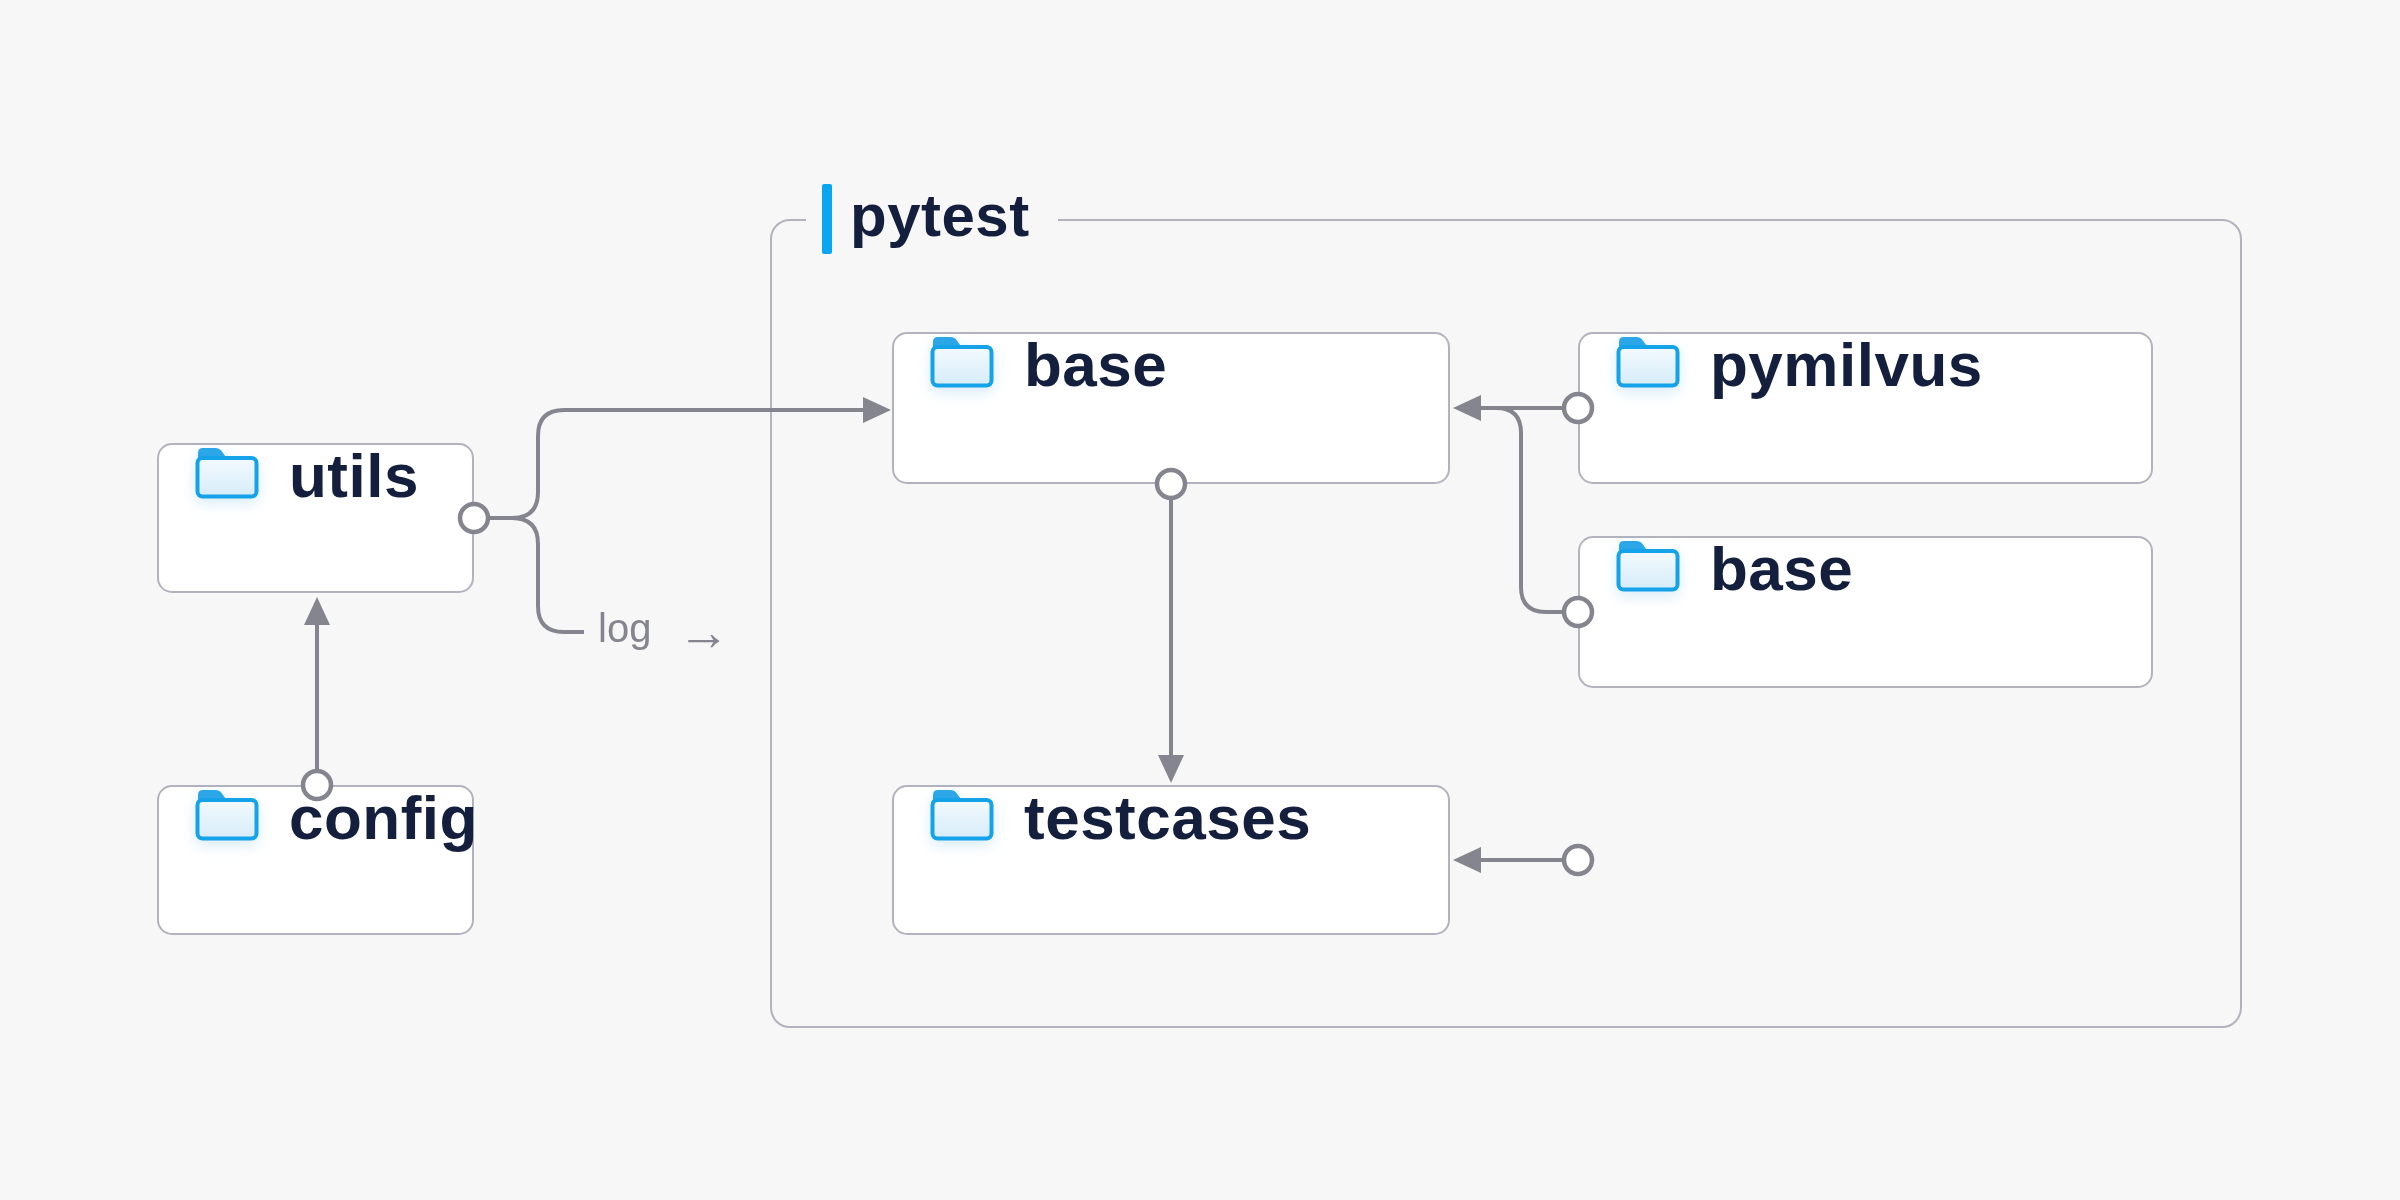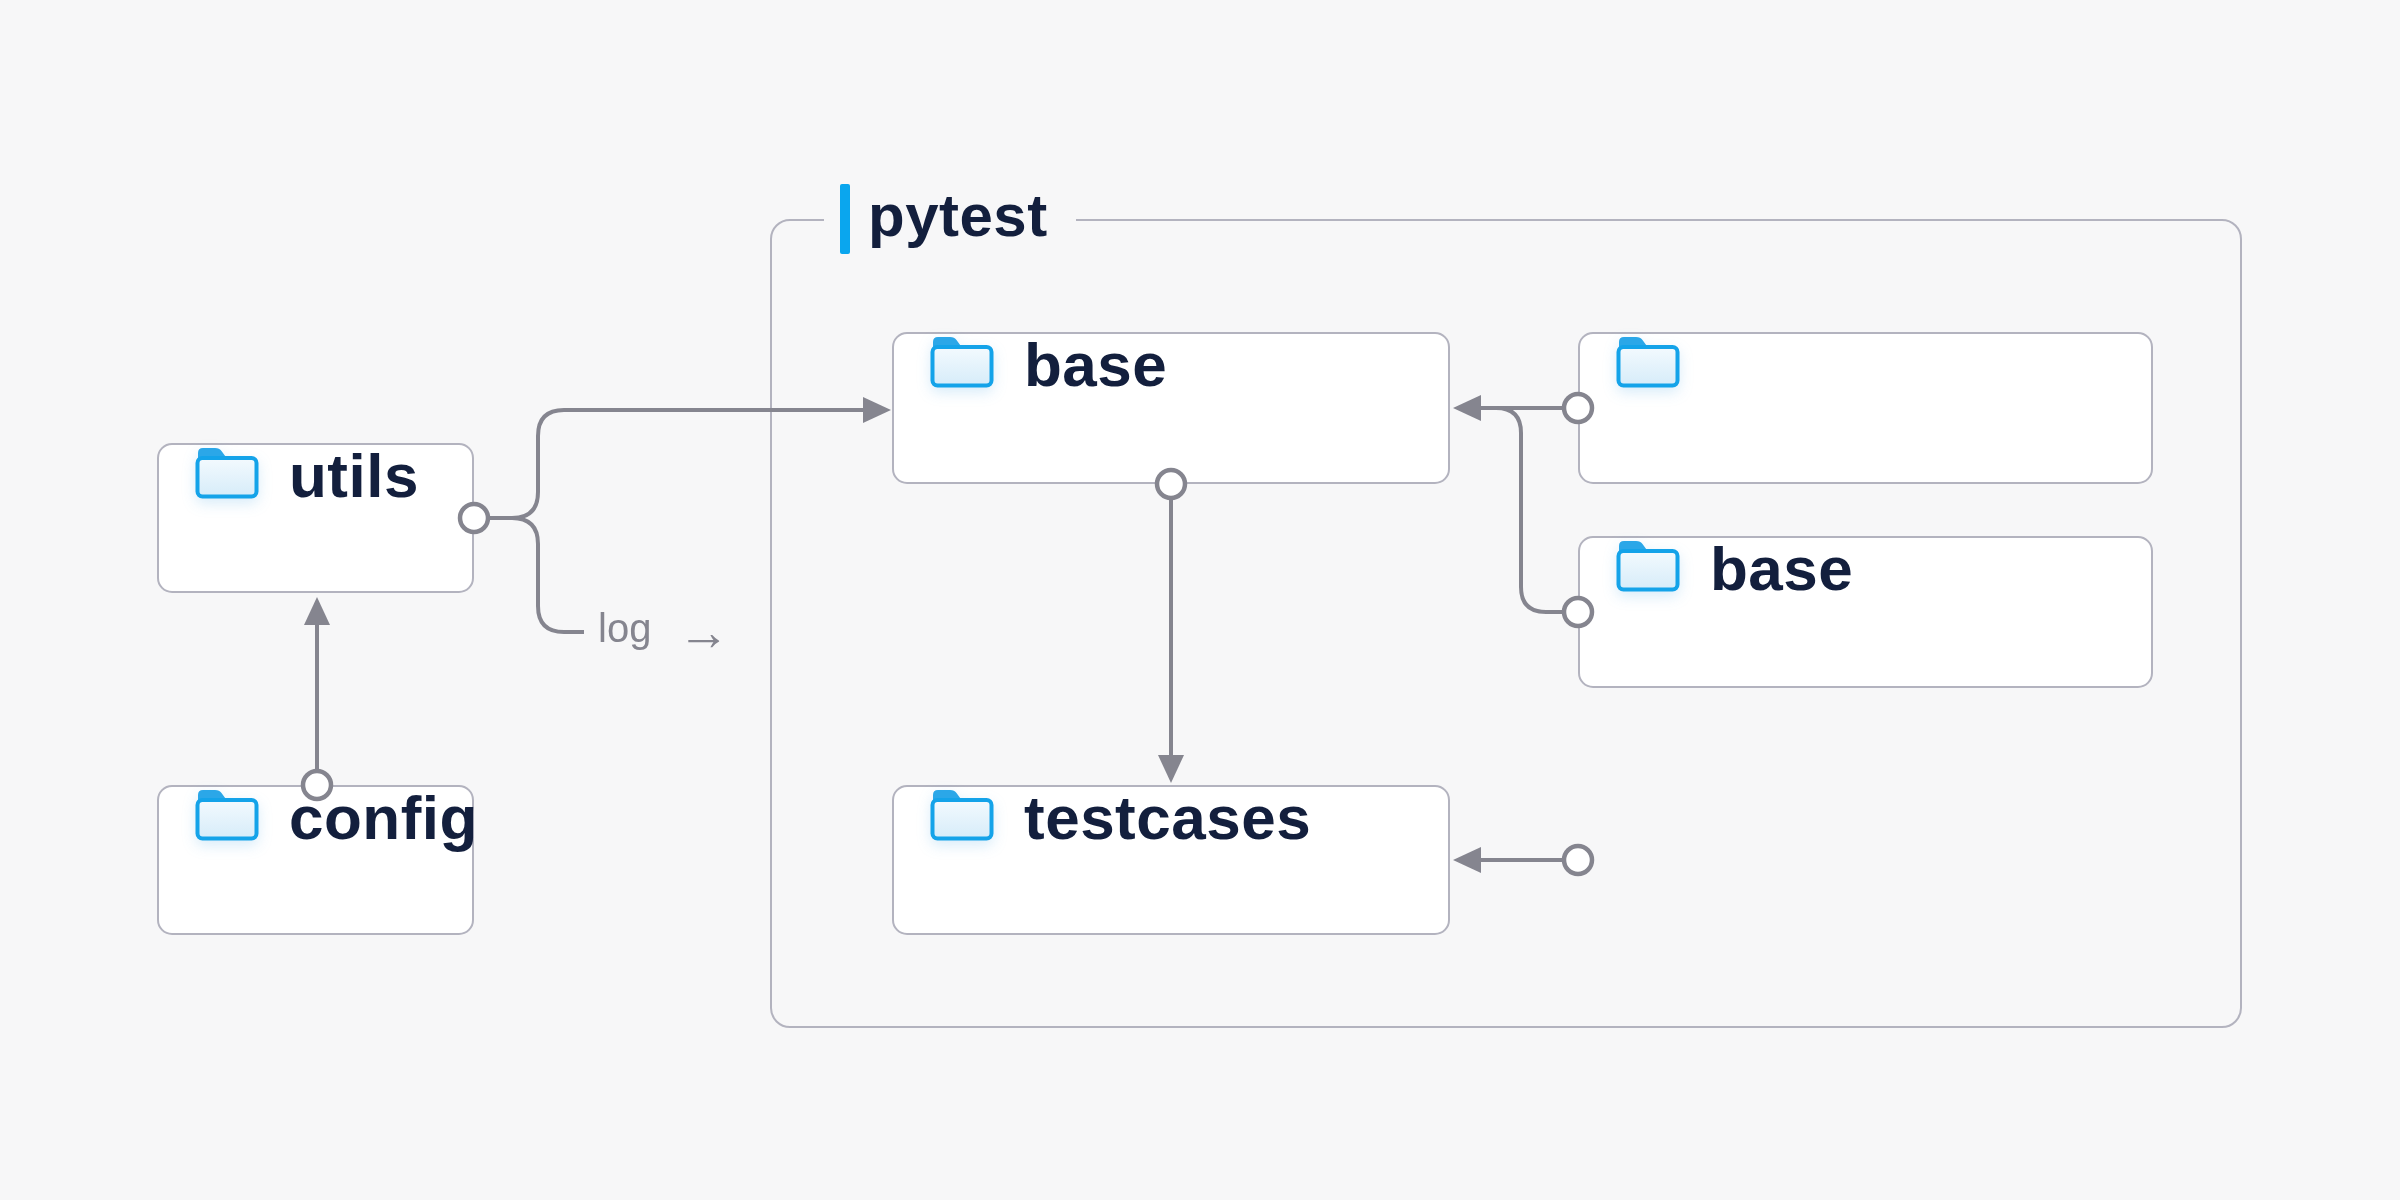"pytest" .group-label { left: 824px -> 806px }
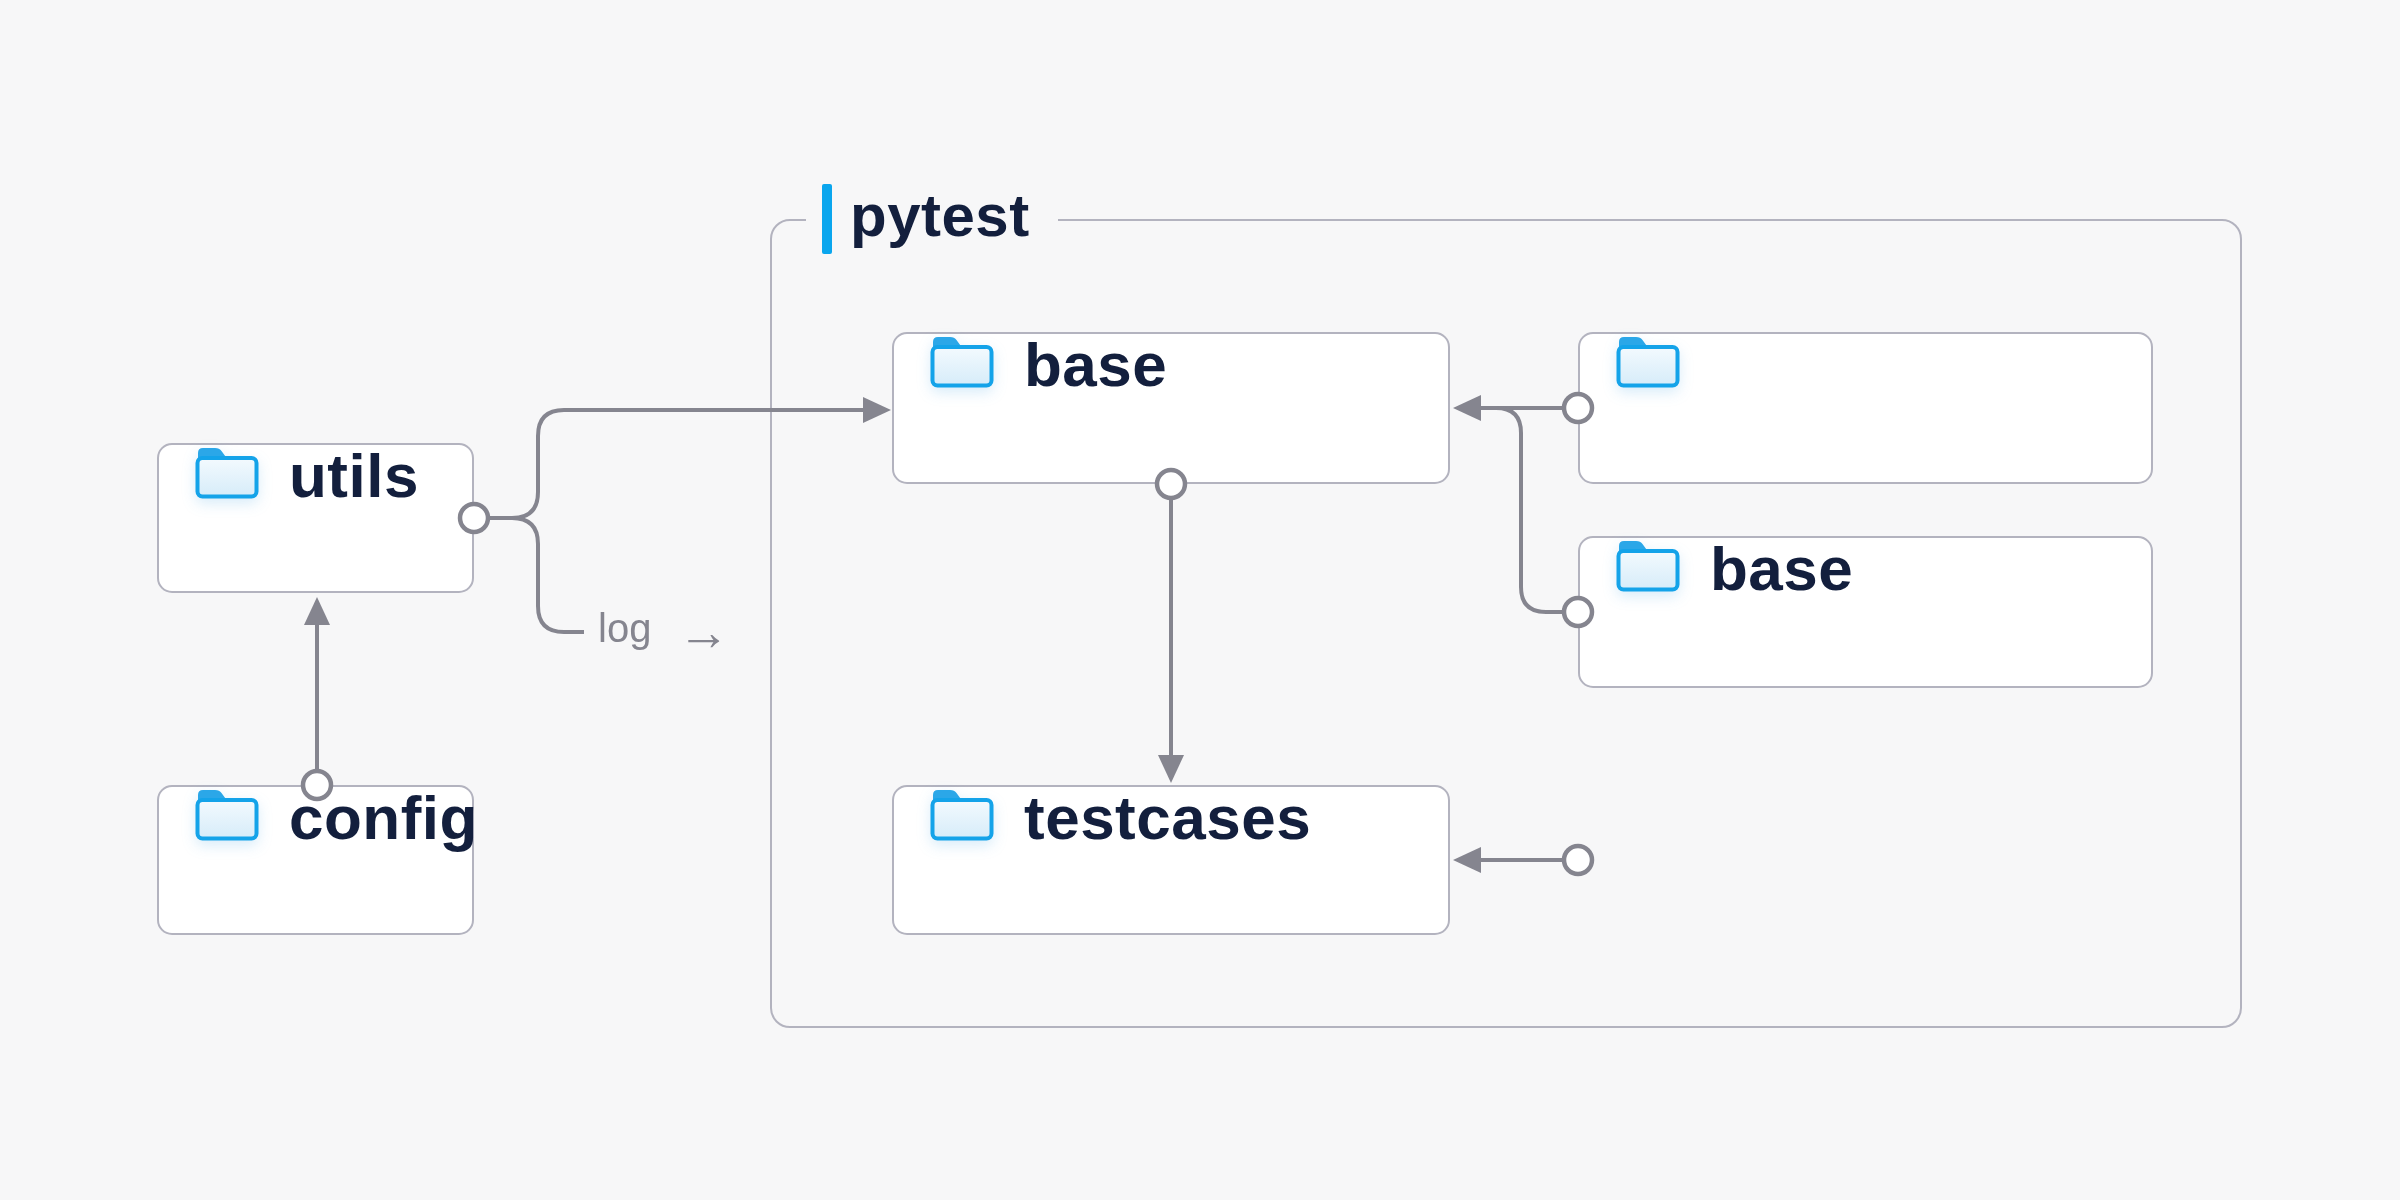"pymilvus" span.node-label { html: none -> <span>pymilvus</span> }
